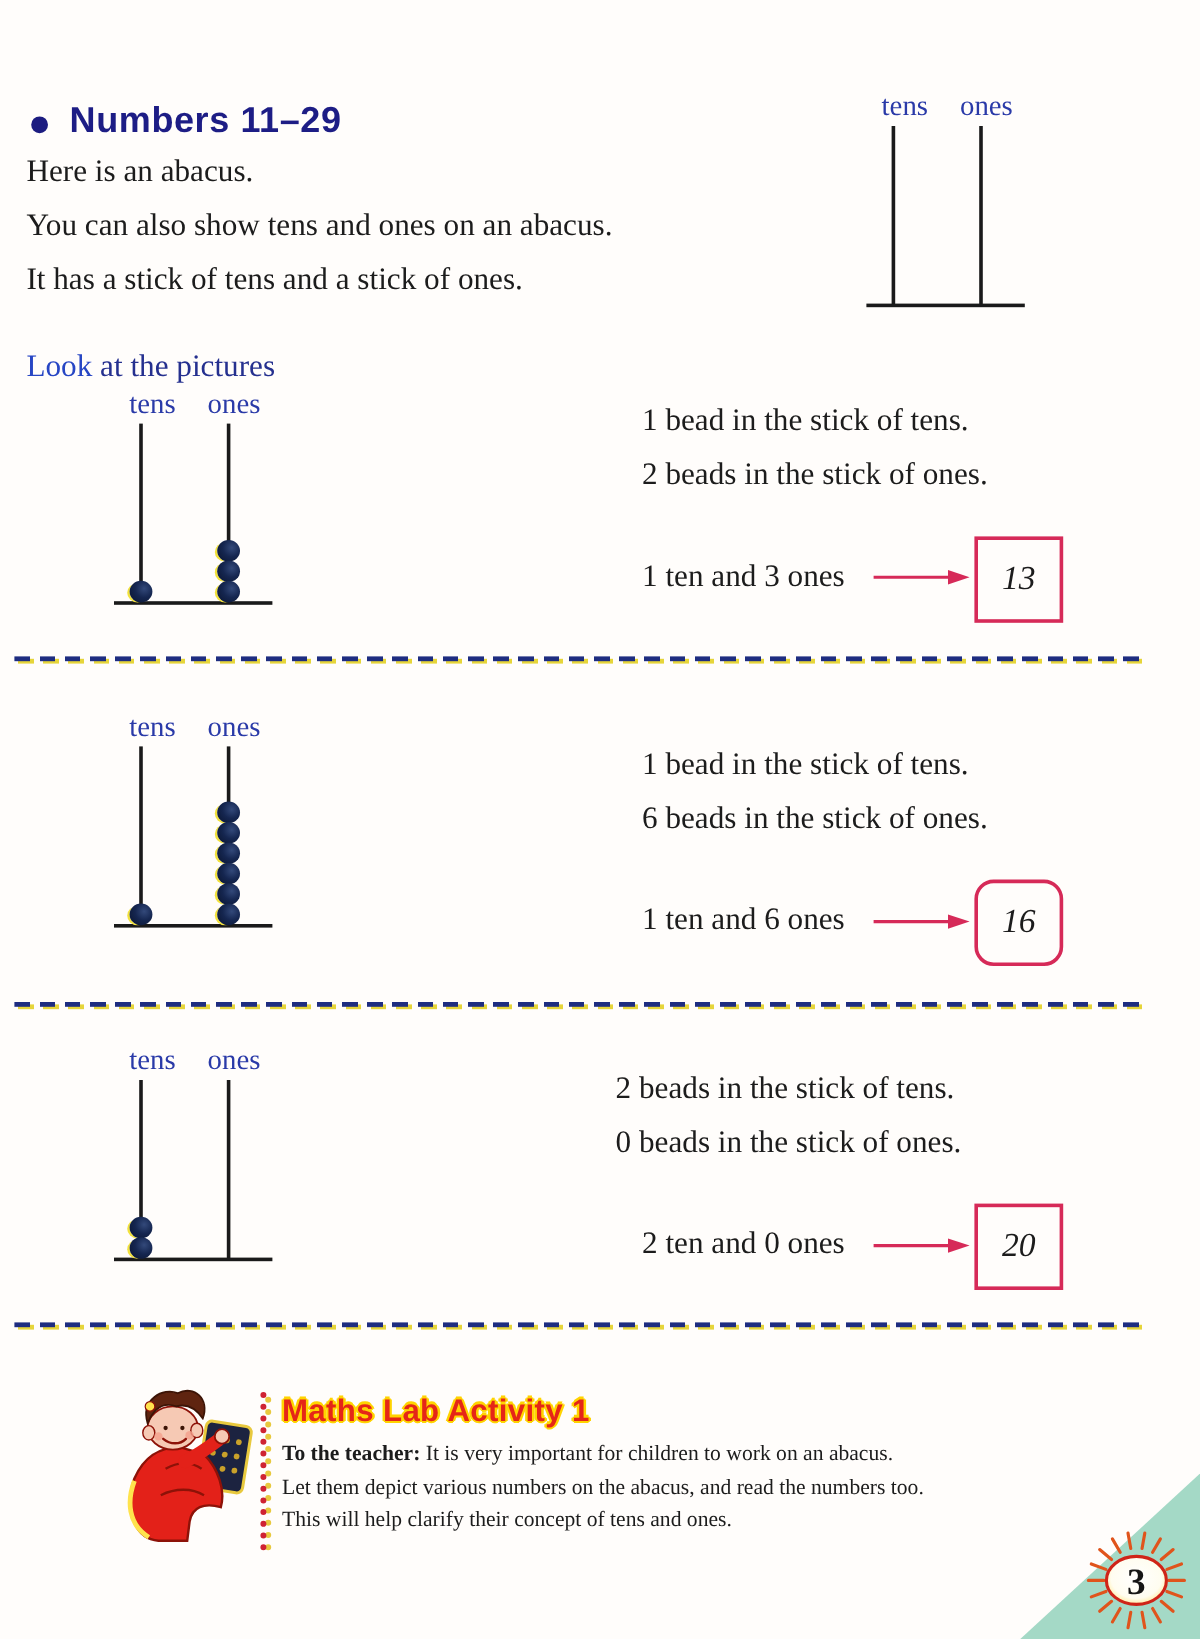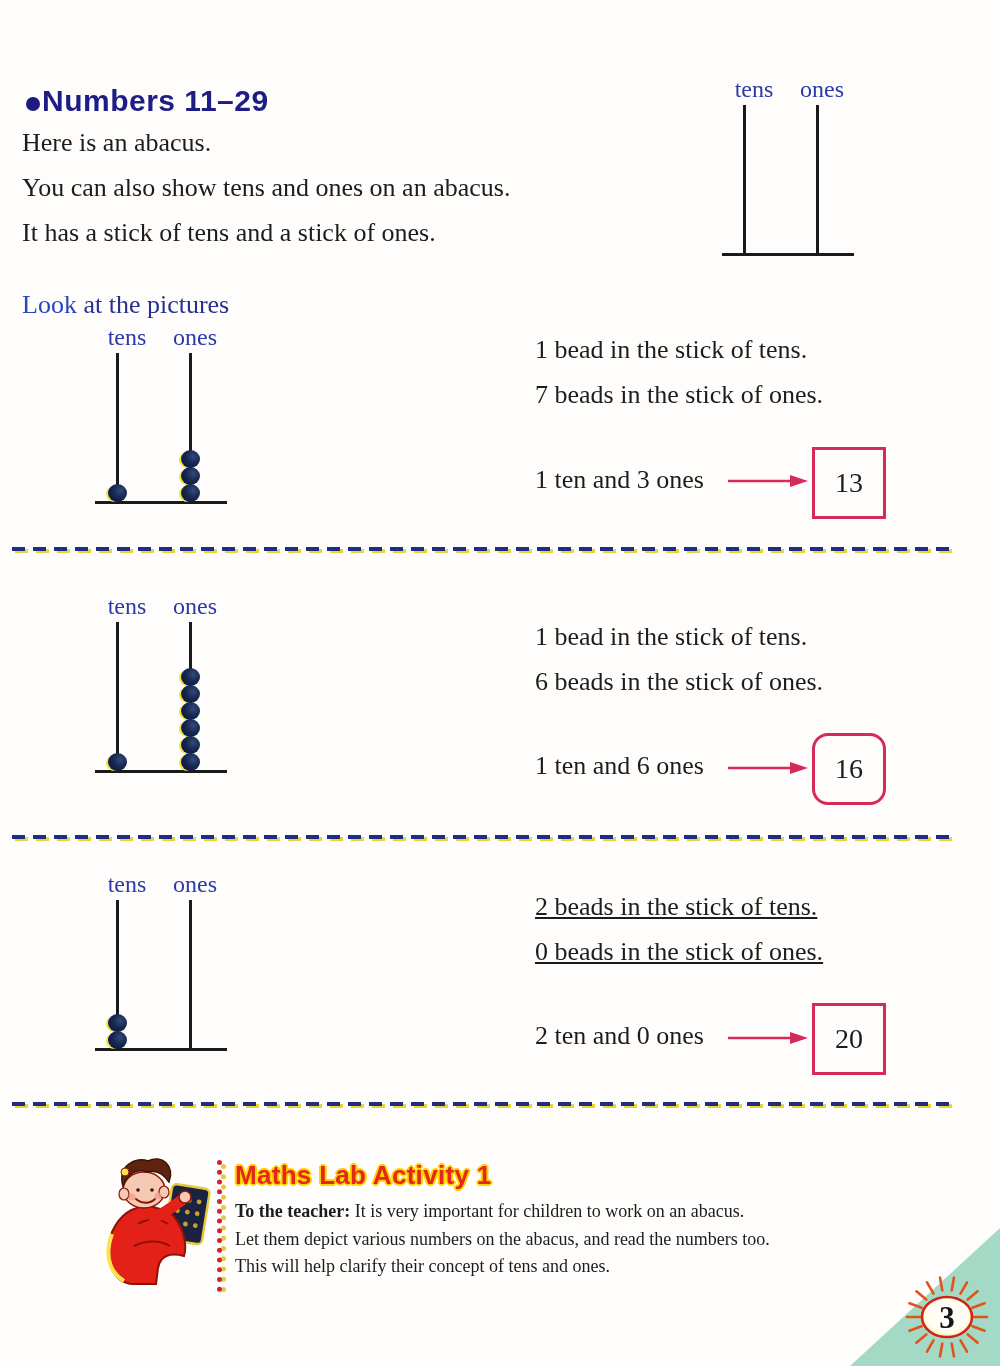"Numbers 11–29" .heading-row { gap: 2px -> 18px }
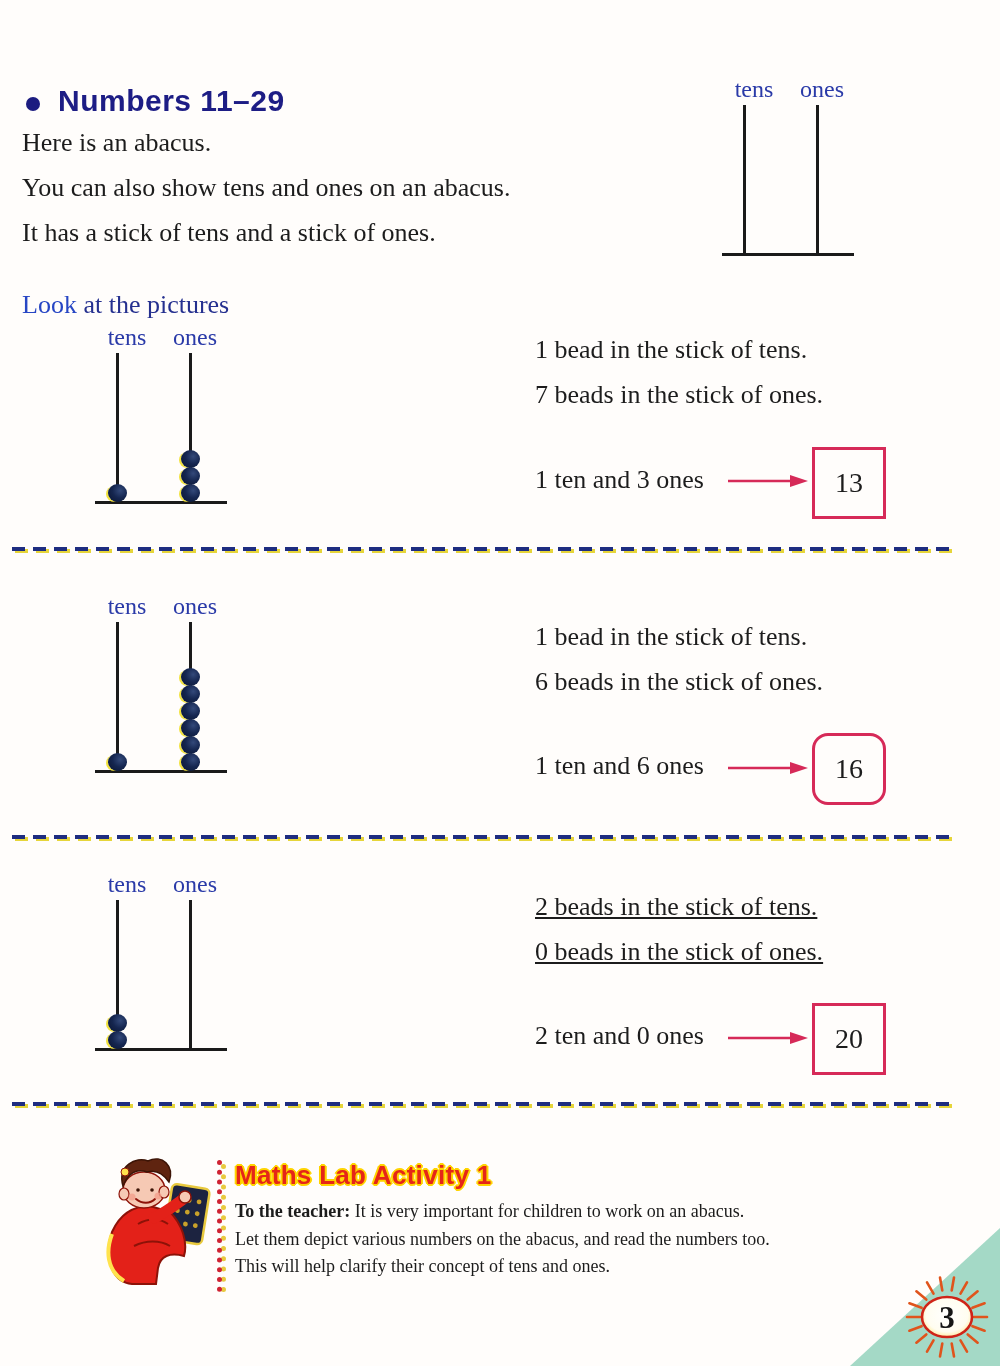"7 beads in the stick" div { text: 7 -> 2 }
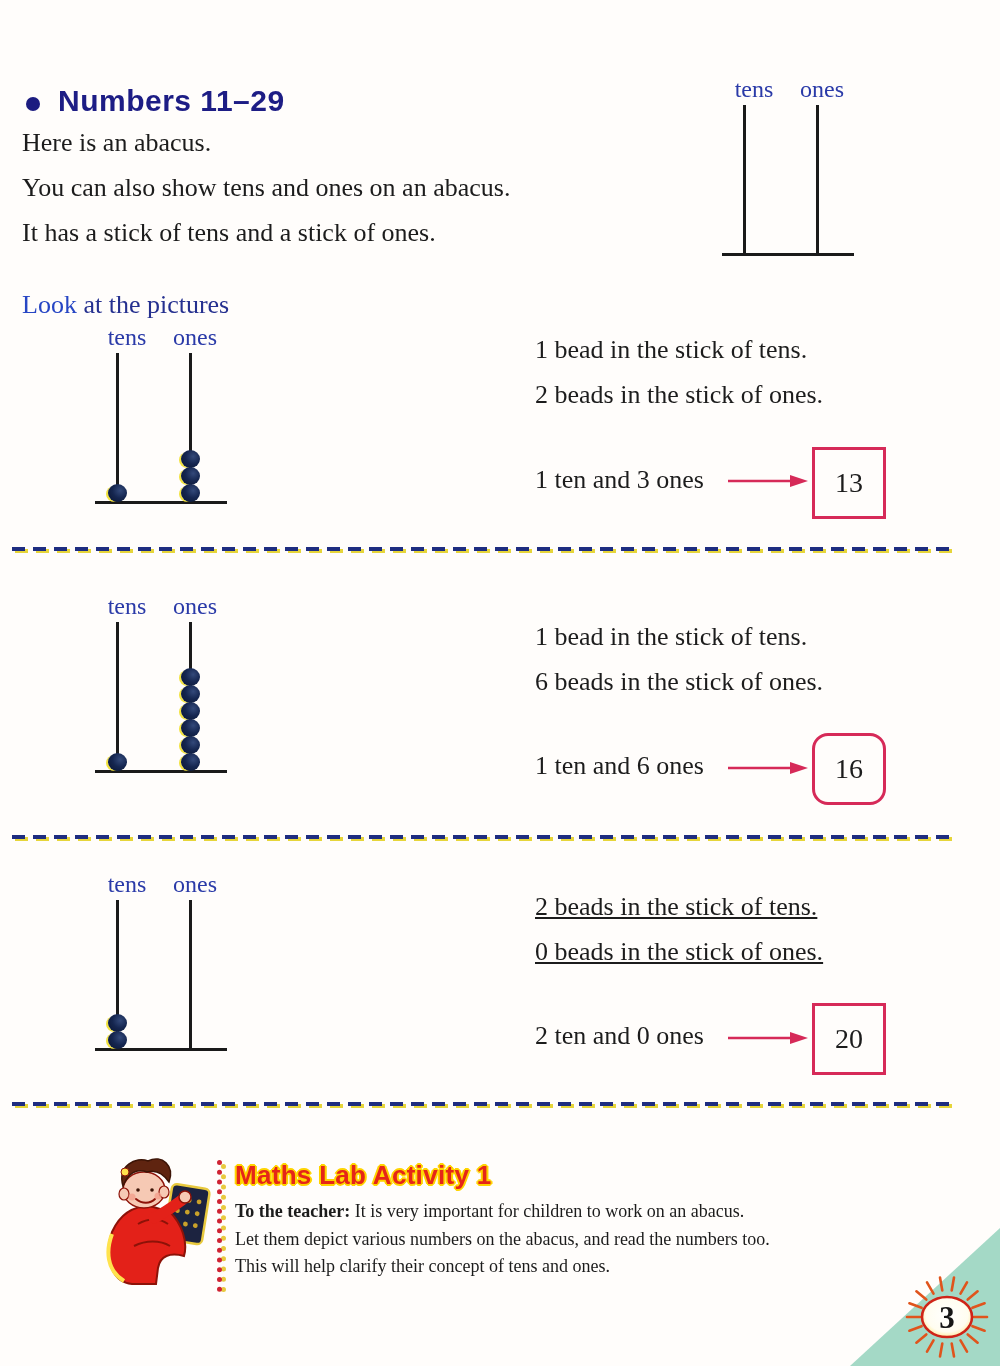"13" .result-box { font-style: none -> italic }
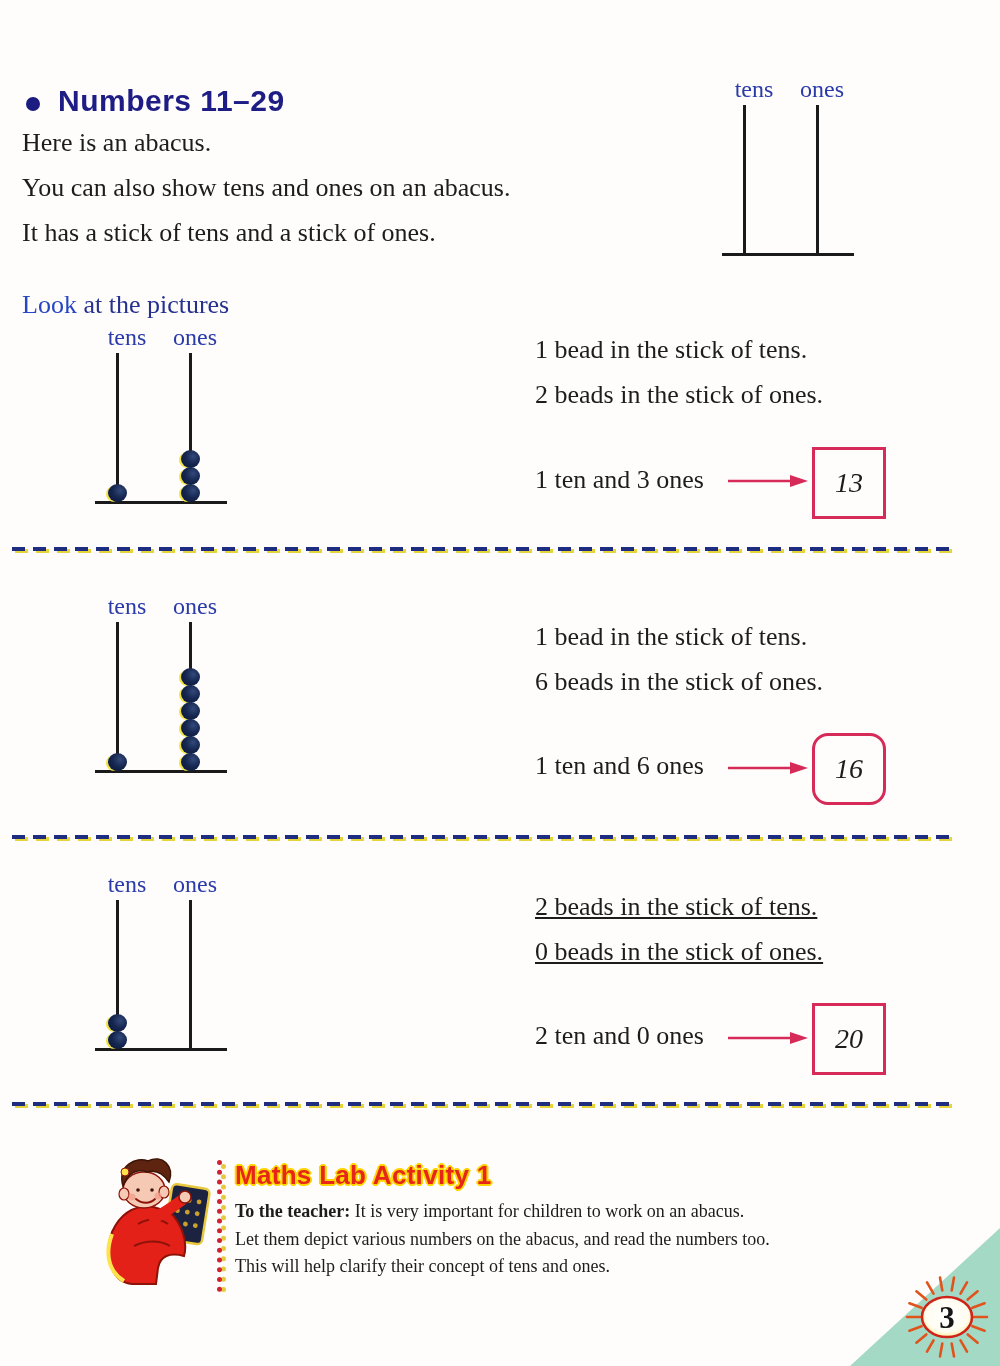"2 beads in the stick of tens." div.abs { left: 535px -> 513px; text-decoration: underline -> none }
